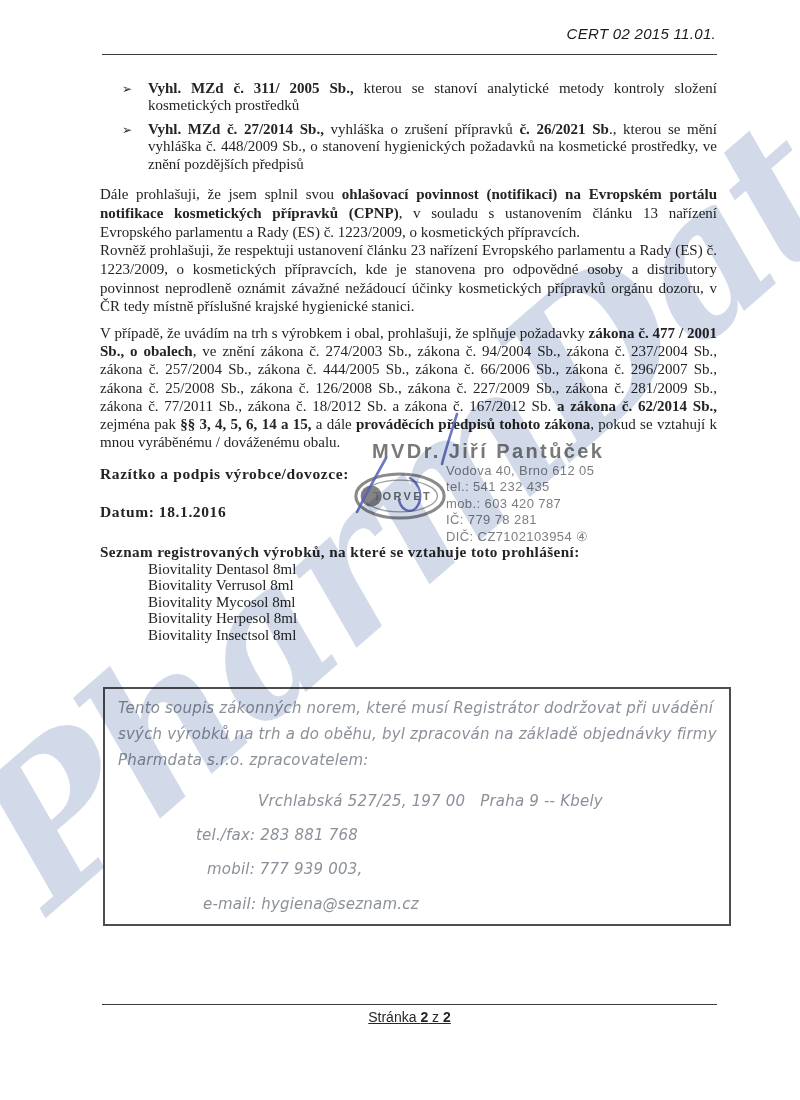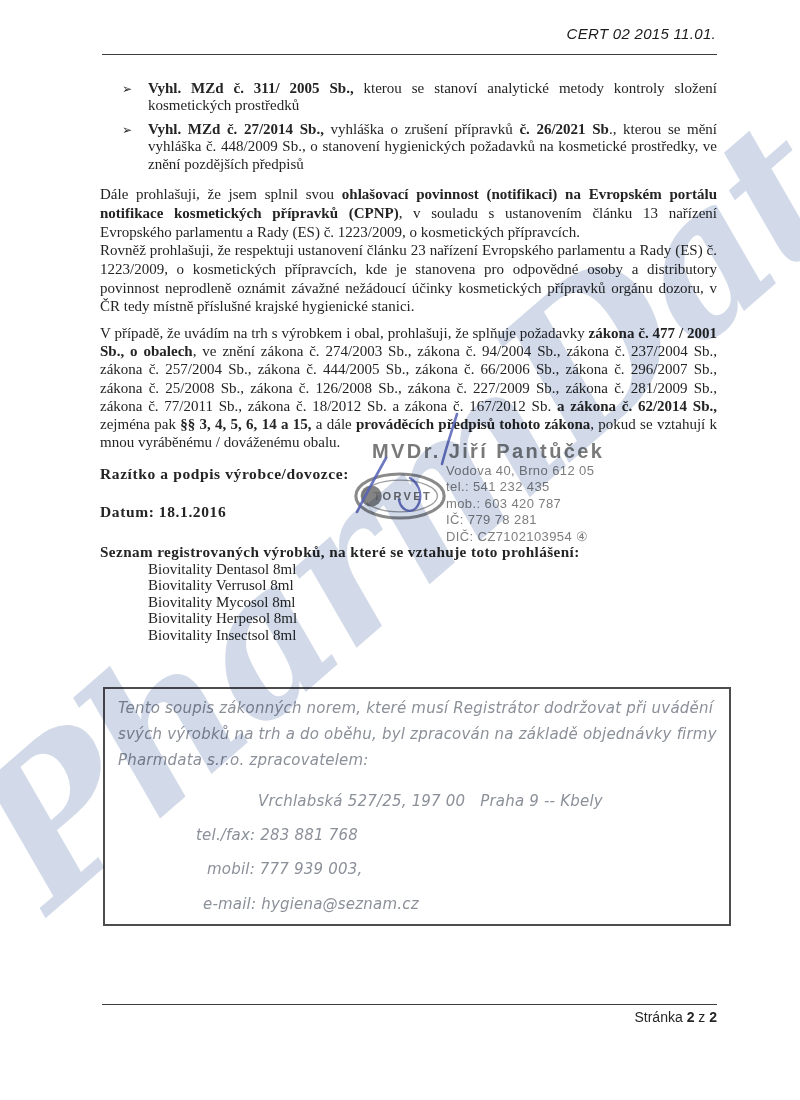"Stránka 2 z 2" .footer-text { text-align: right -> center; text-decoration: none -> underline }
